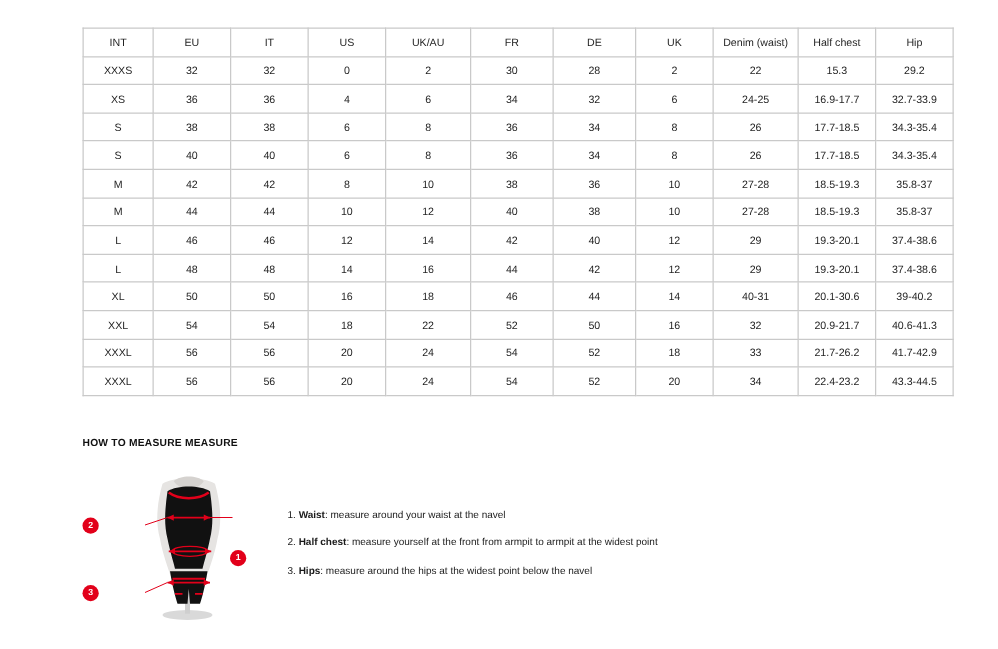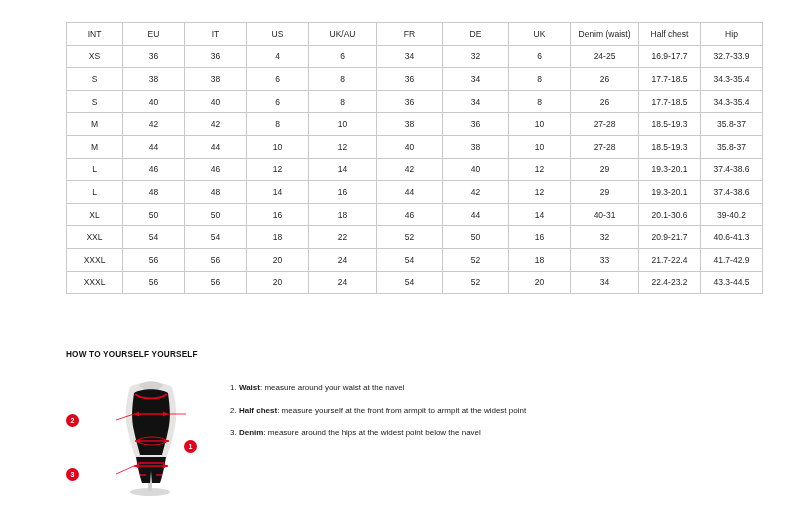"XXXS" tr { html: none -> <tr> <td>XXXS</td> <td>32</td> <td>32</td> <td>0</td> <td>2</td> <td>30</td> <td>28</td> <td>2</td> <td>22</td> <td>15.3</td> <td>29.2</td> </tr> }
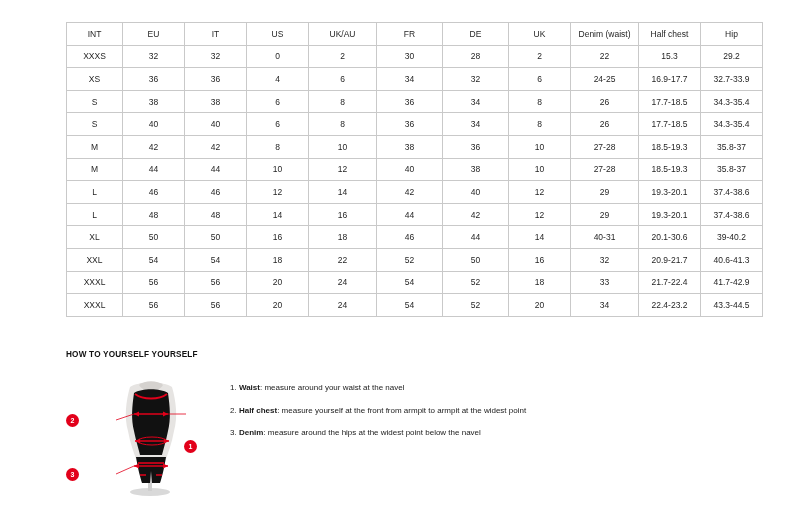"21.7-22.4" td { text: 21.7-22.4 -> 21.7-26.2 }
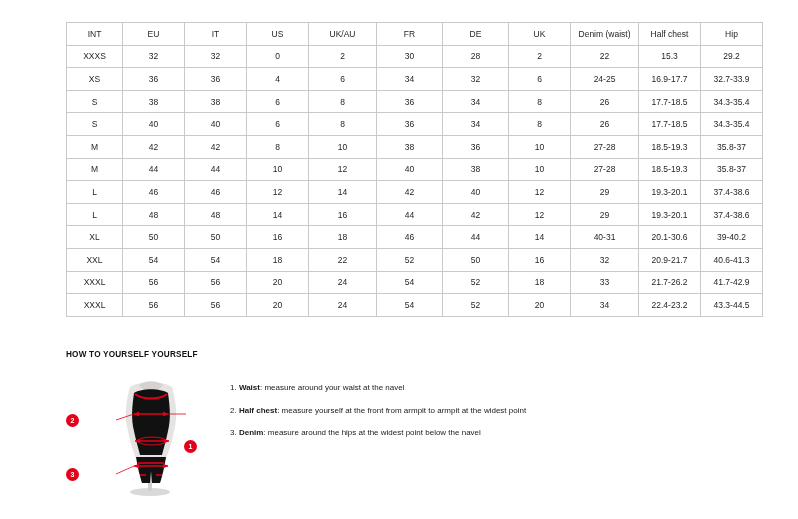"HOW TO YOURSELF YOURSELF" div.howto-title { text: YOURSELF YOURSELF -> MEASURE MEASURE }
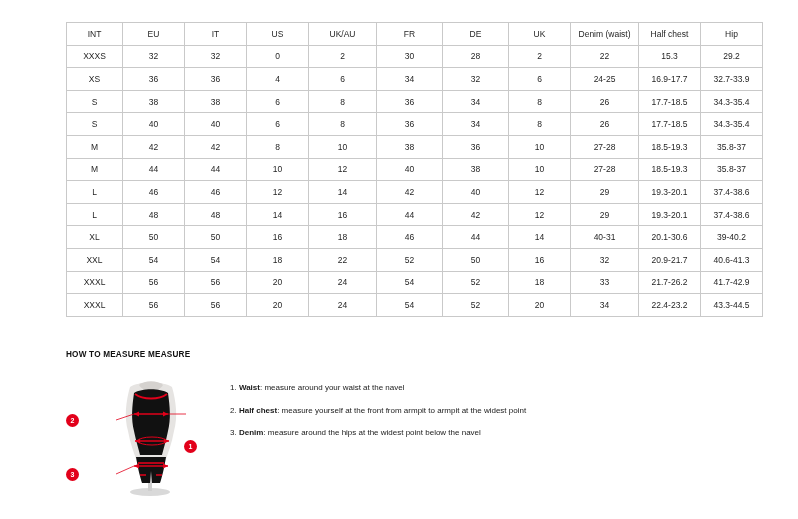"1. Waist: measure around your" .howto-body { align-items: flex-start -> center }
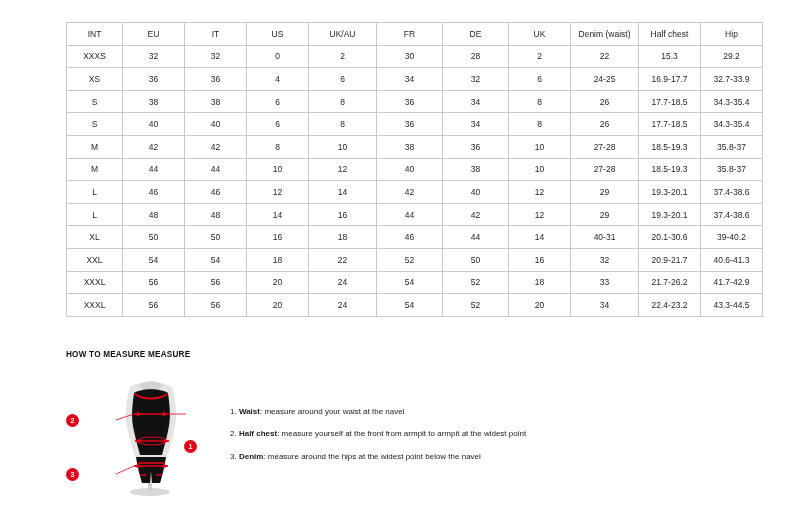"Denim" b { text: Denim -> Hips }
